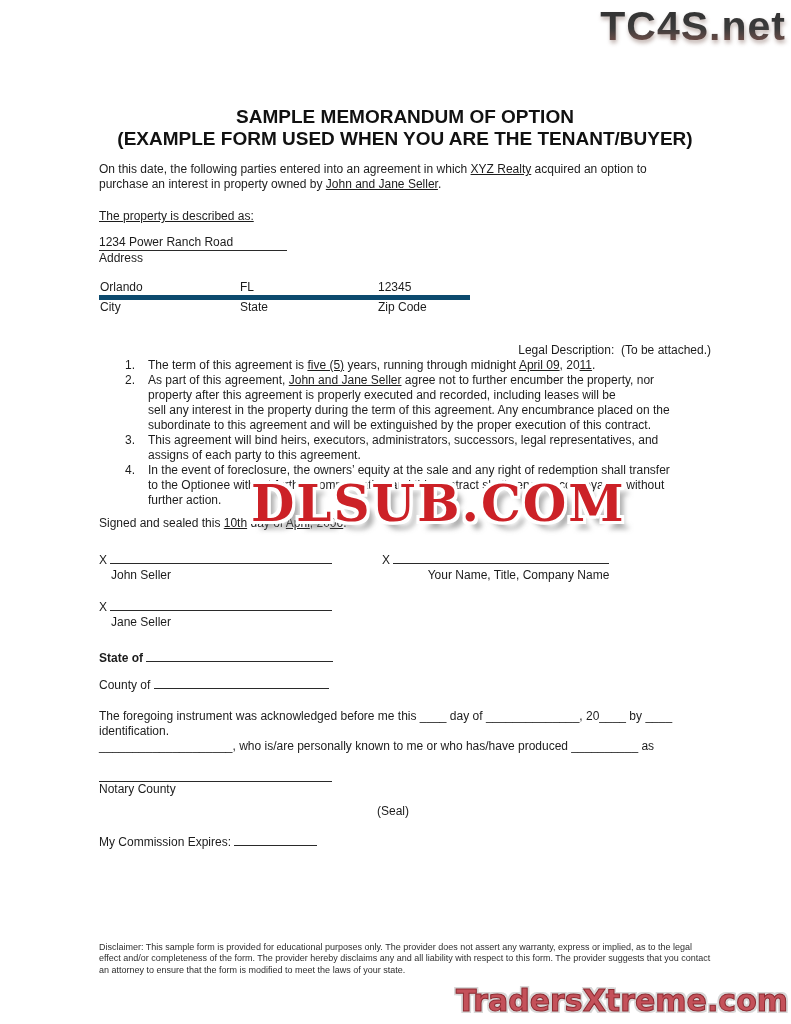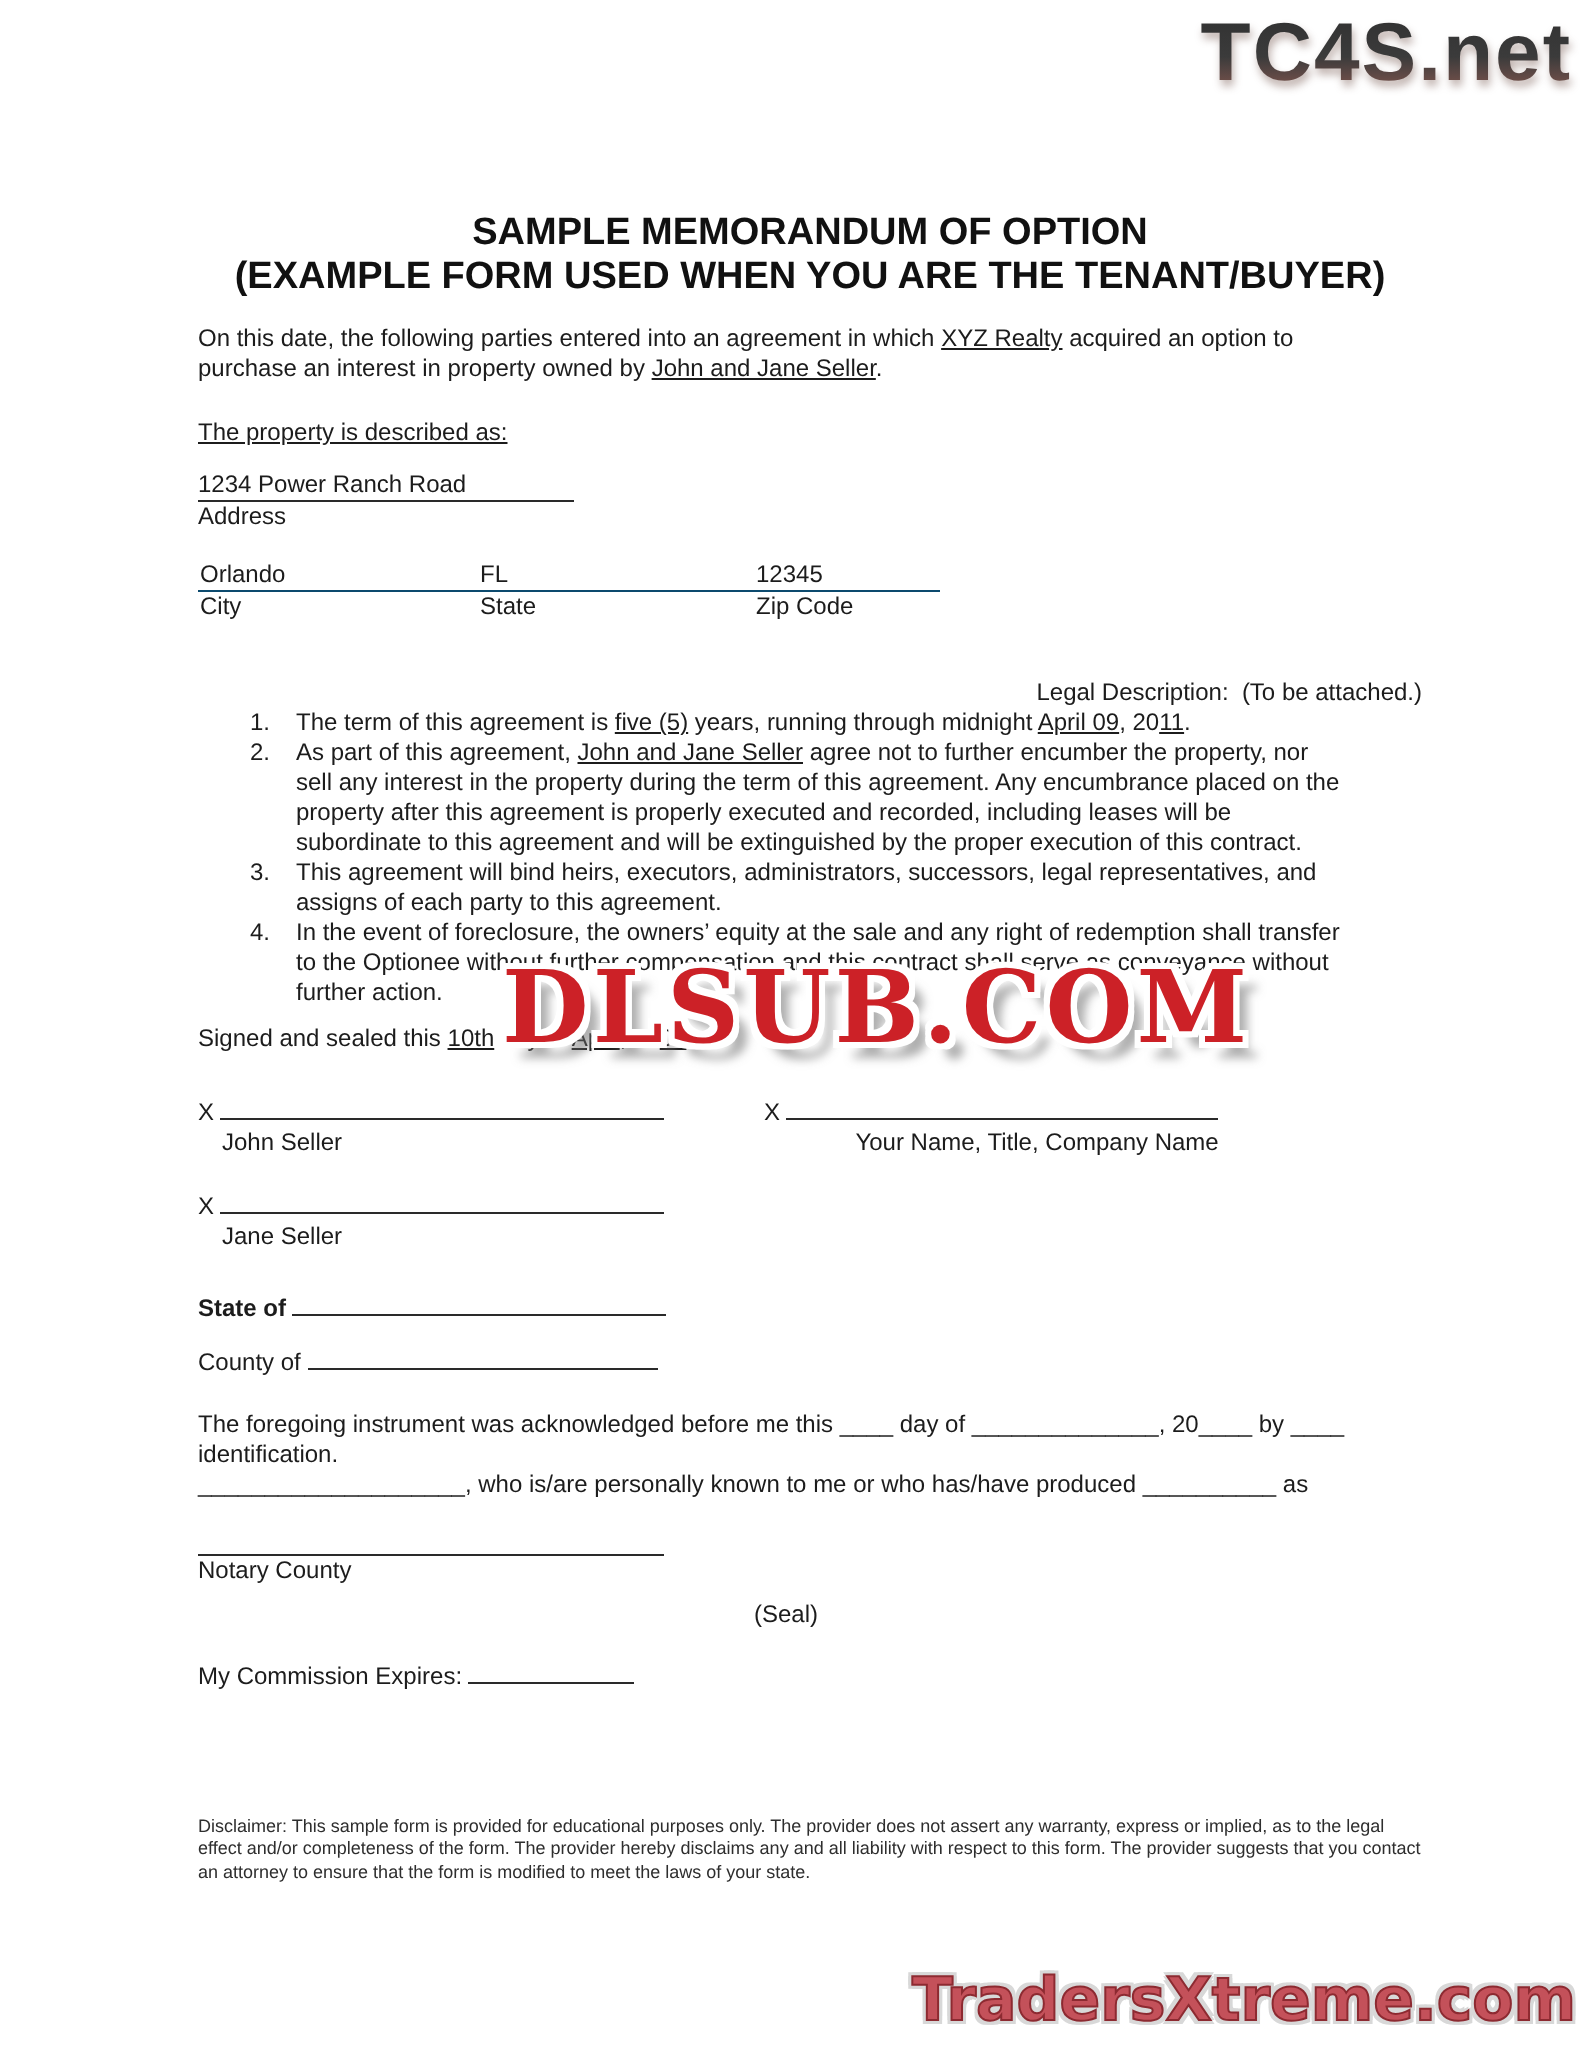"Orlando" .csz-row { border-bottom: 1px solid #0c4a6e -> 5px solid #0c4a6e }
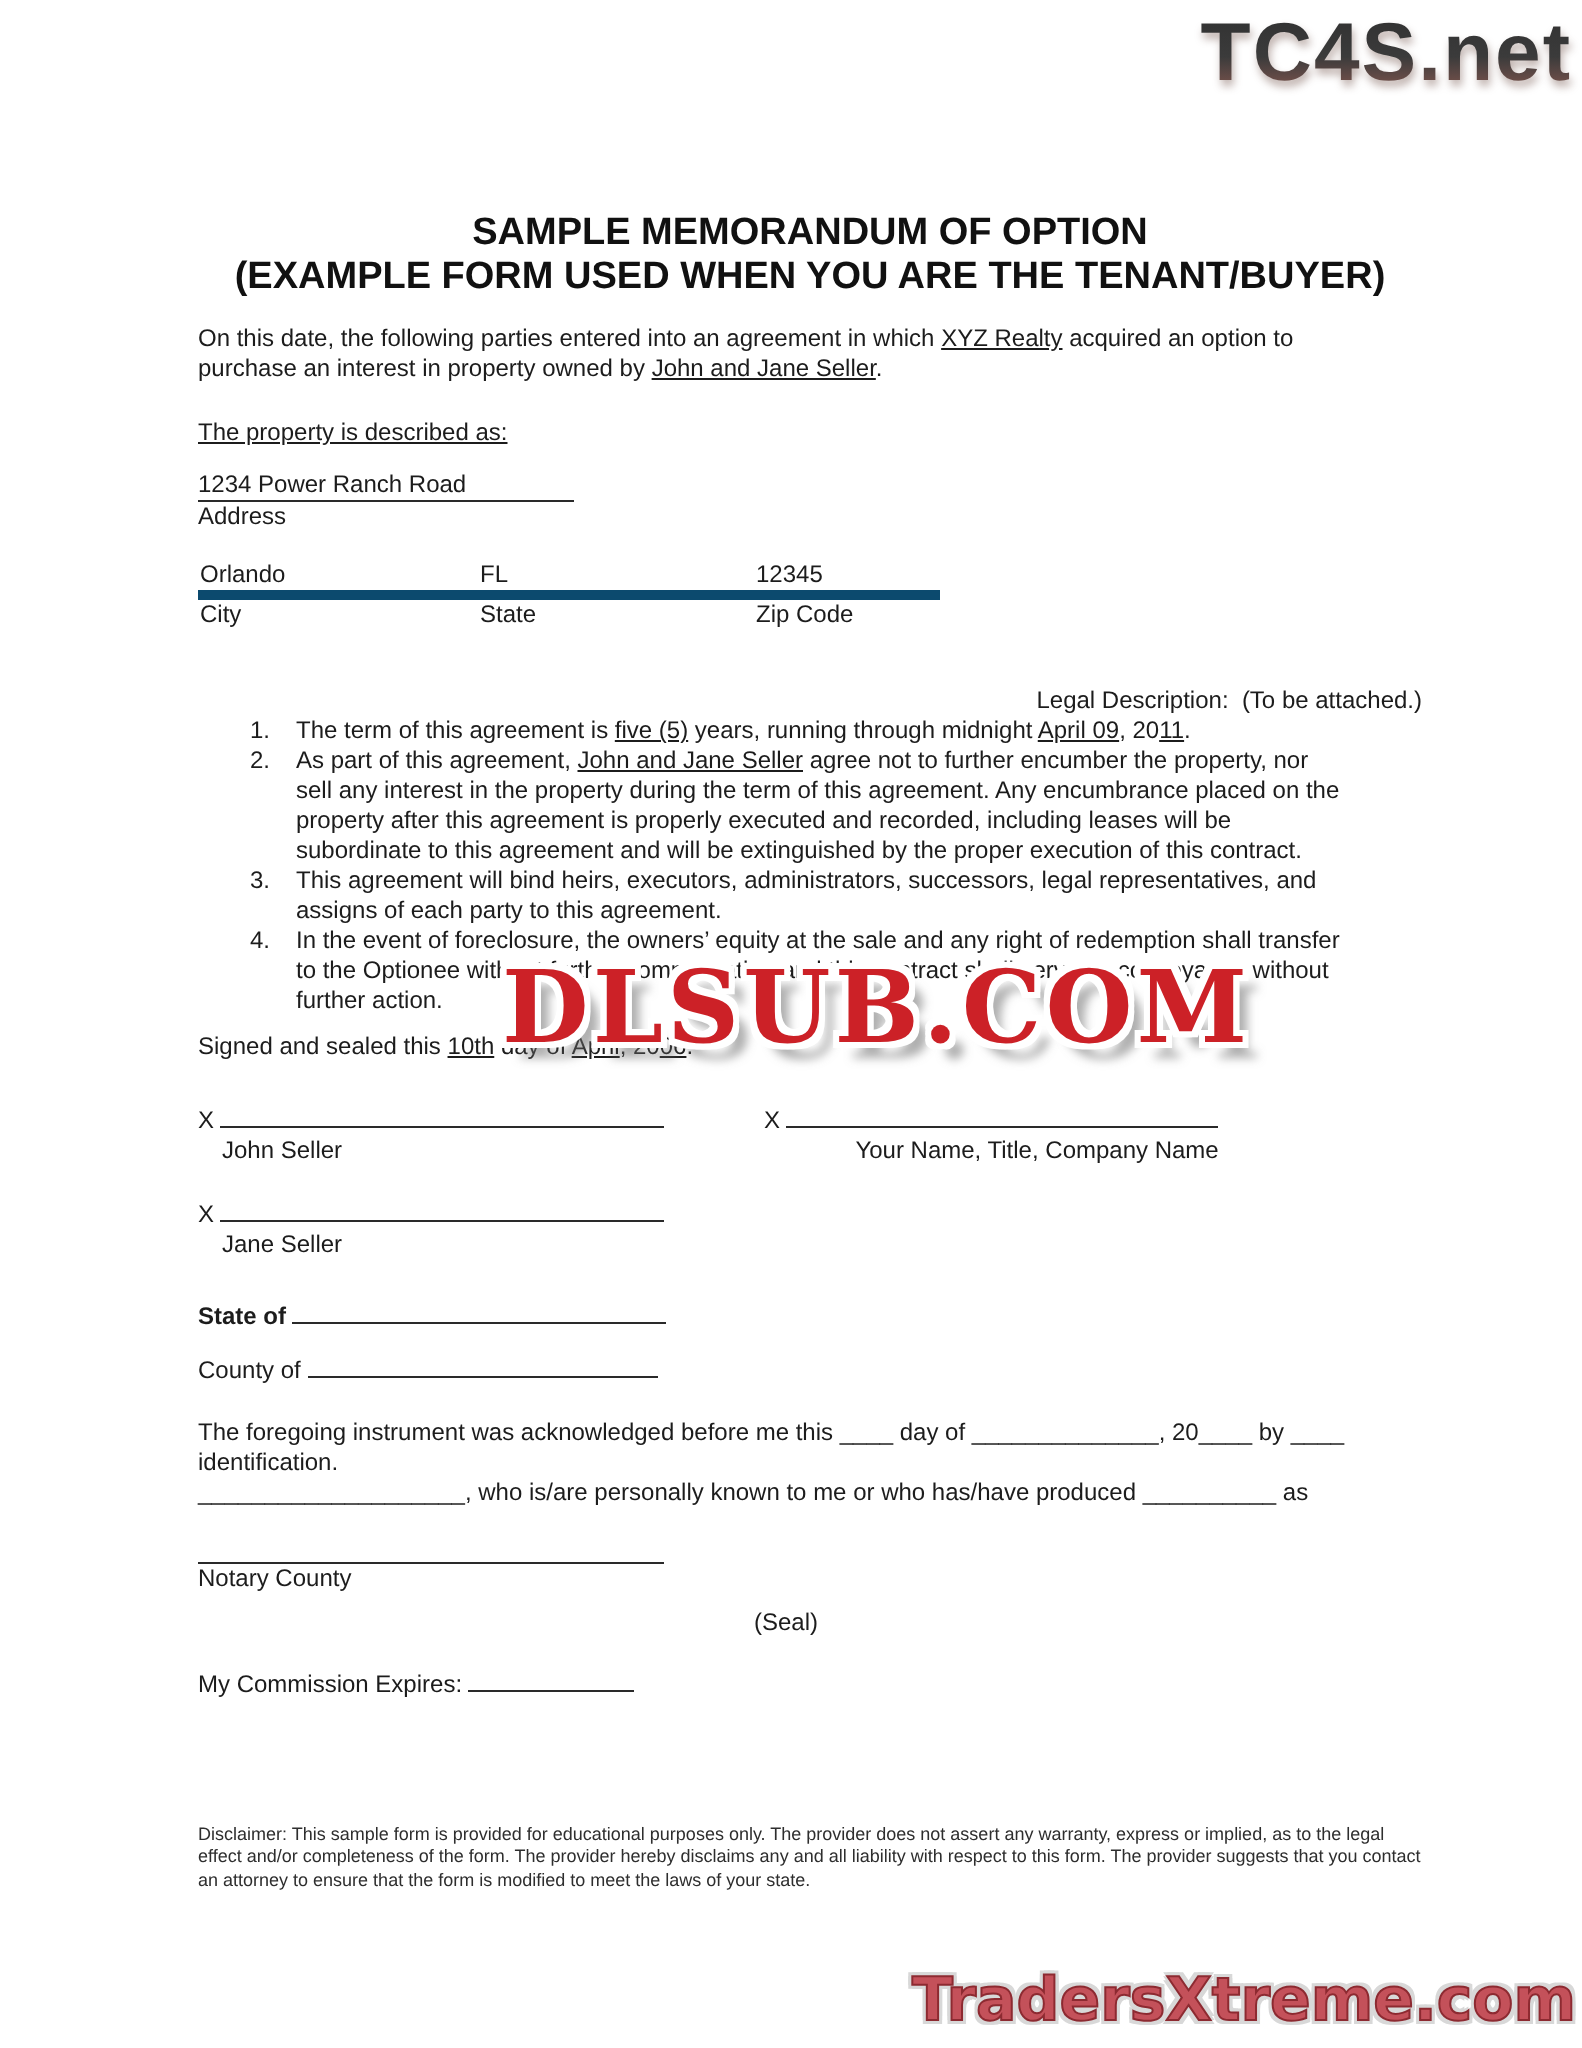"sell any interest in the" div { order: before "property after this agreement is" -> after "property after this agreement is" }
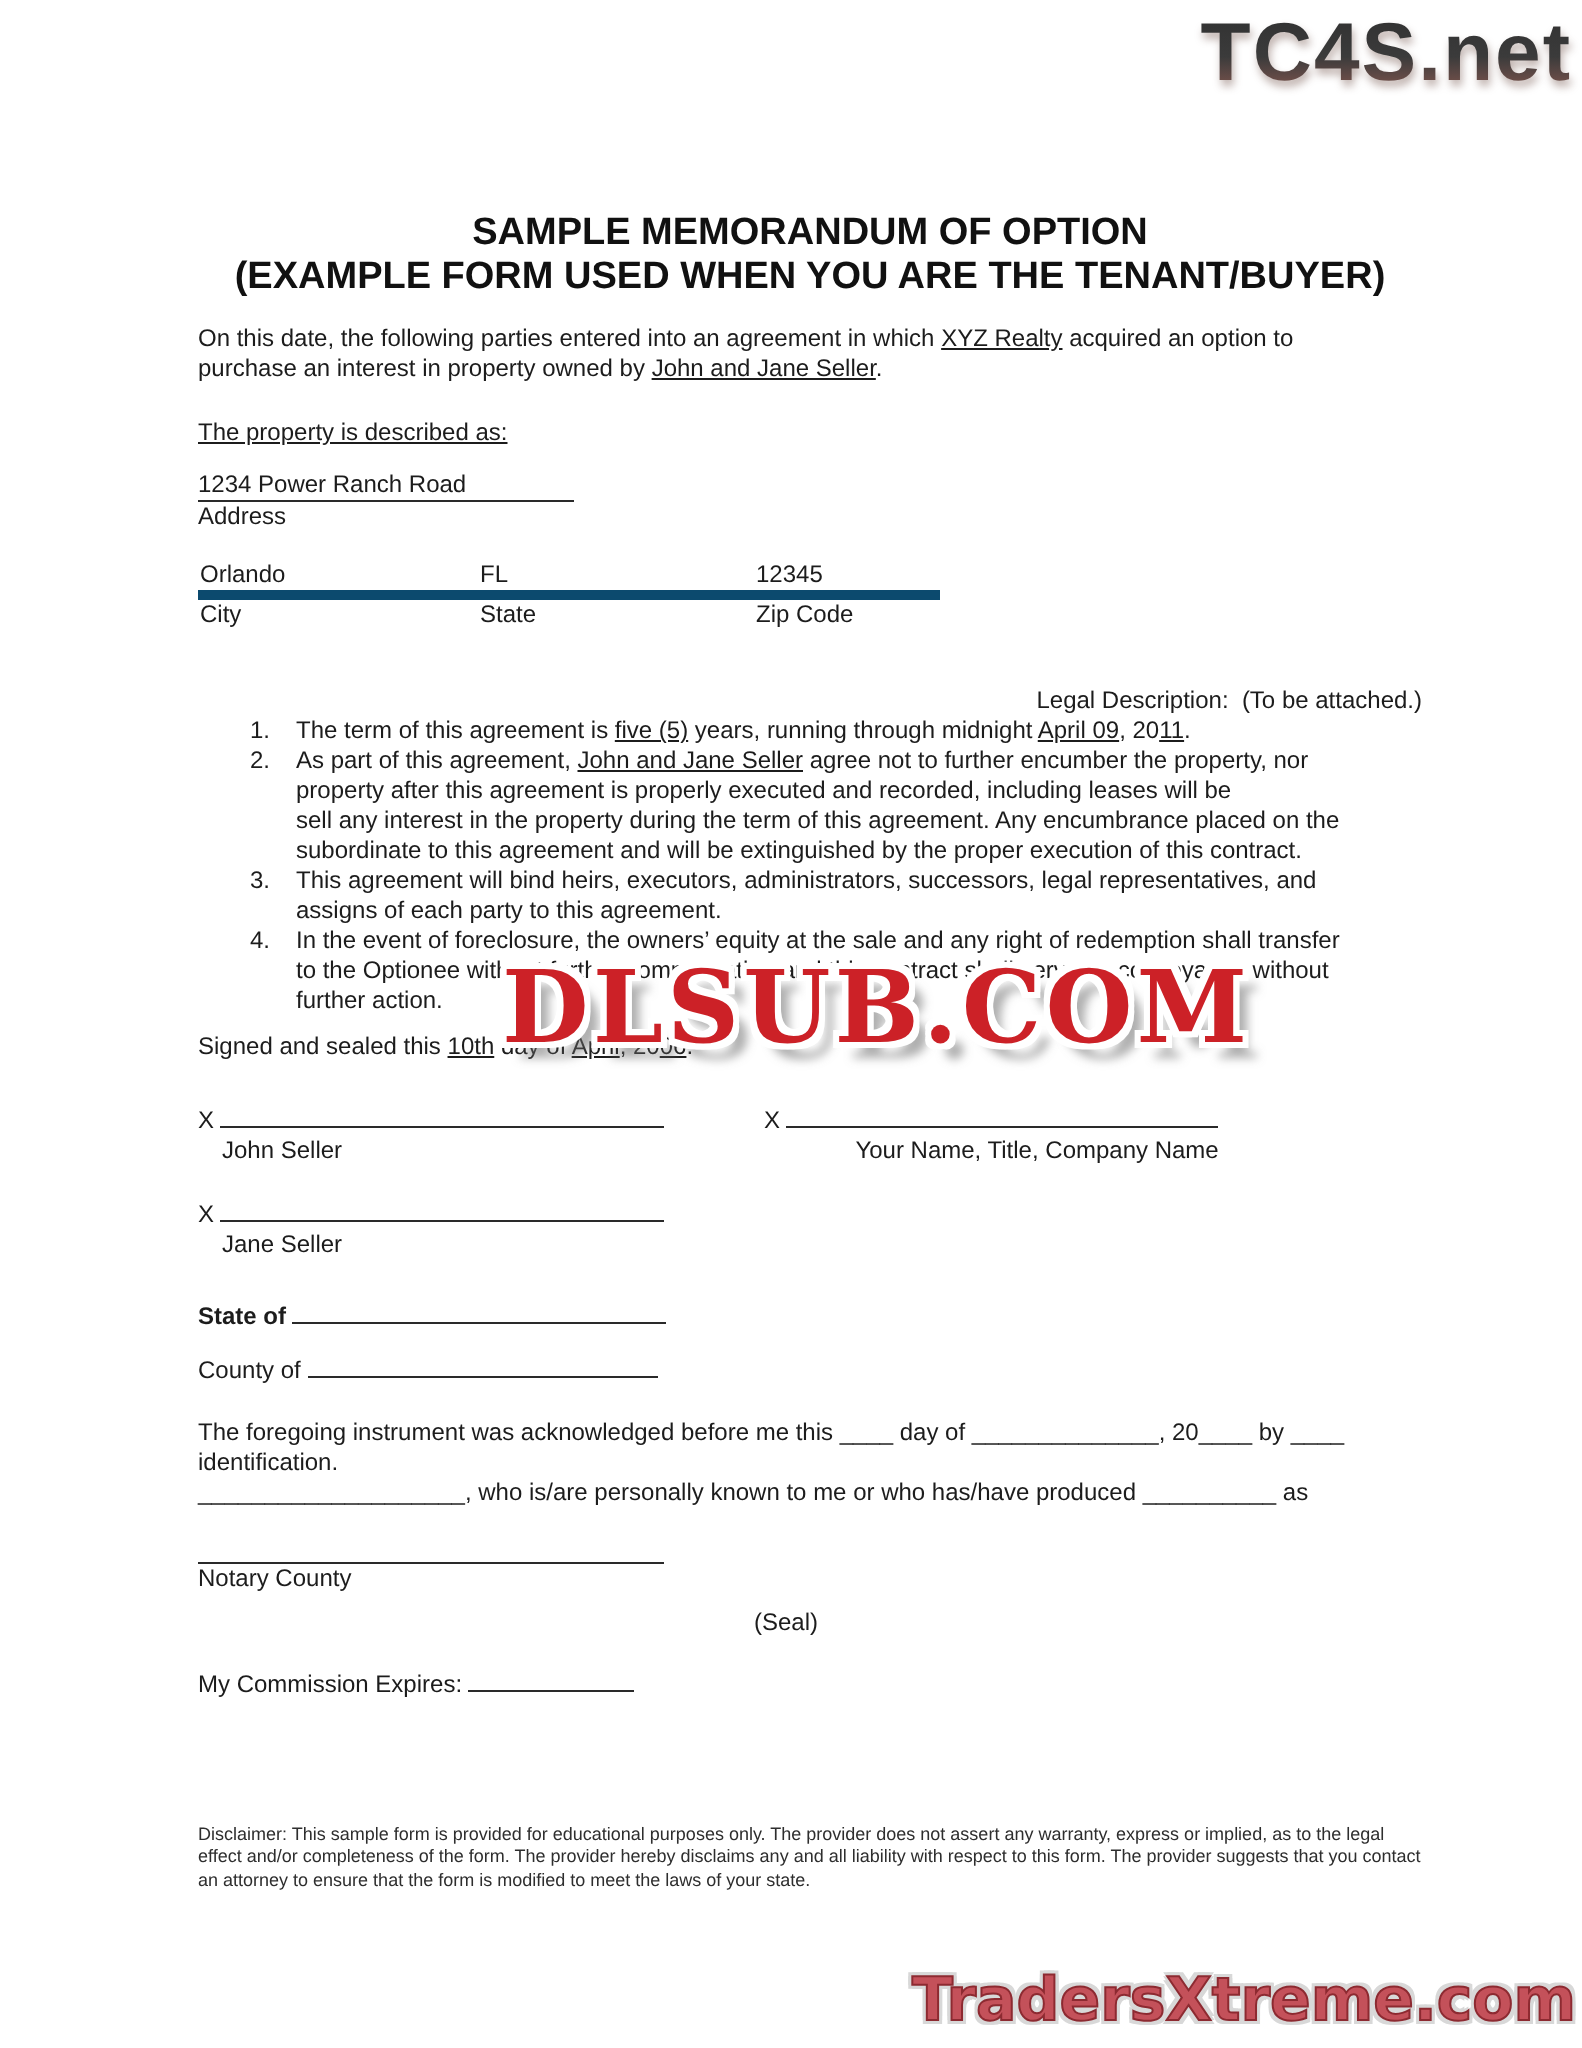"Disclaimer: This sample form is" .disclaimer { margin-top: 62px -> 92px }
